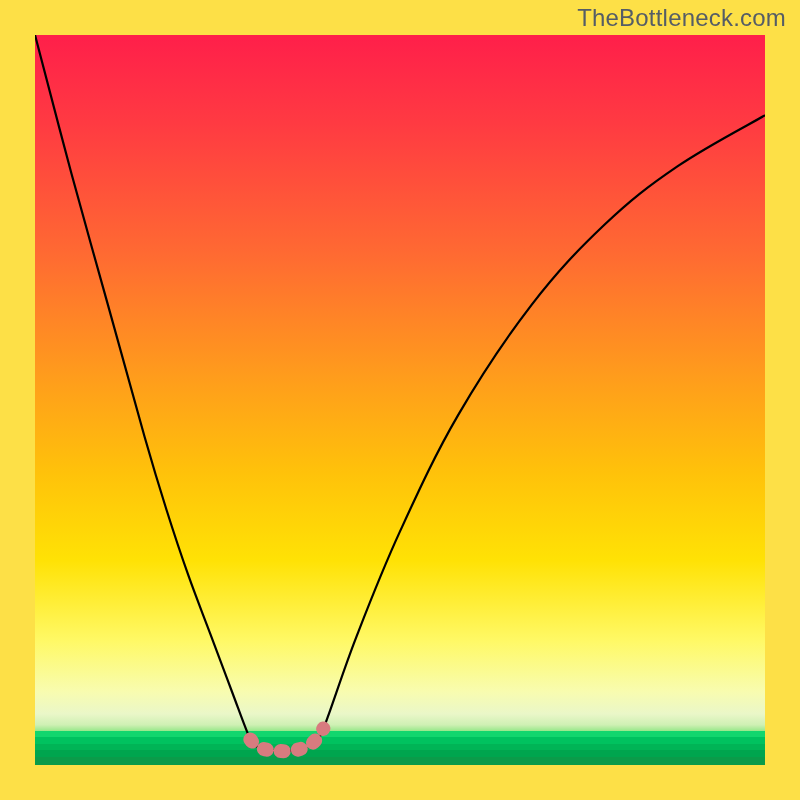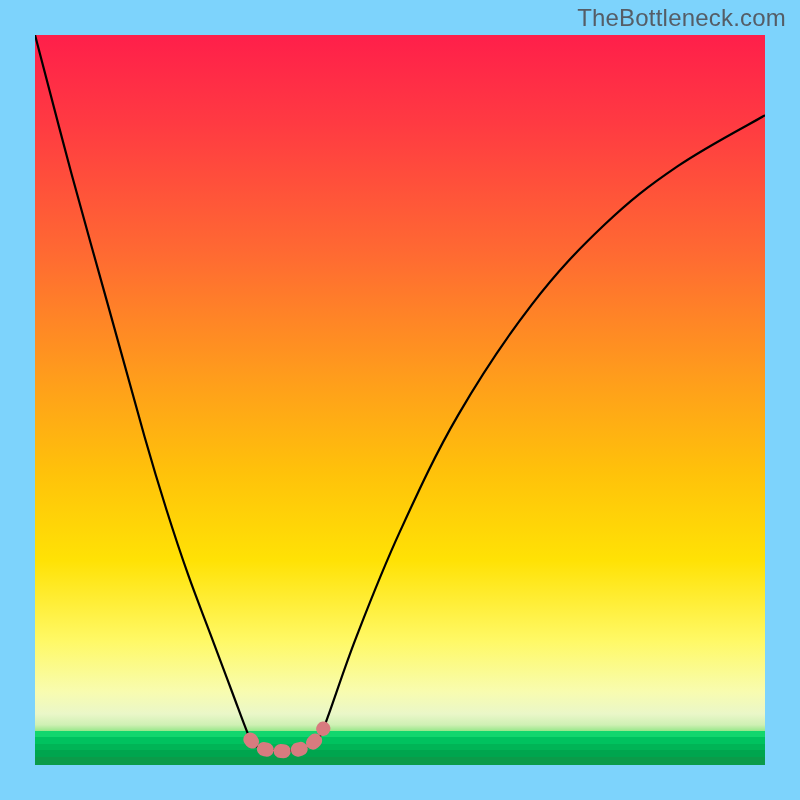"TheBottleneck.com" .frame { background: #7dd3fc -> #fde047 }
